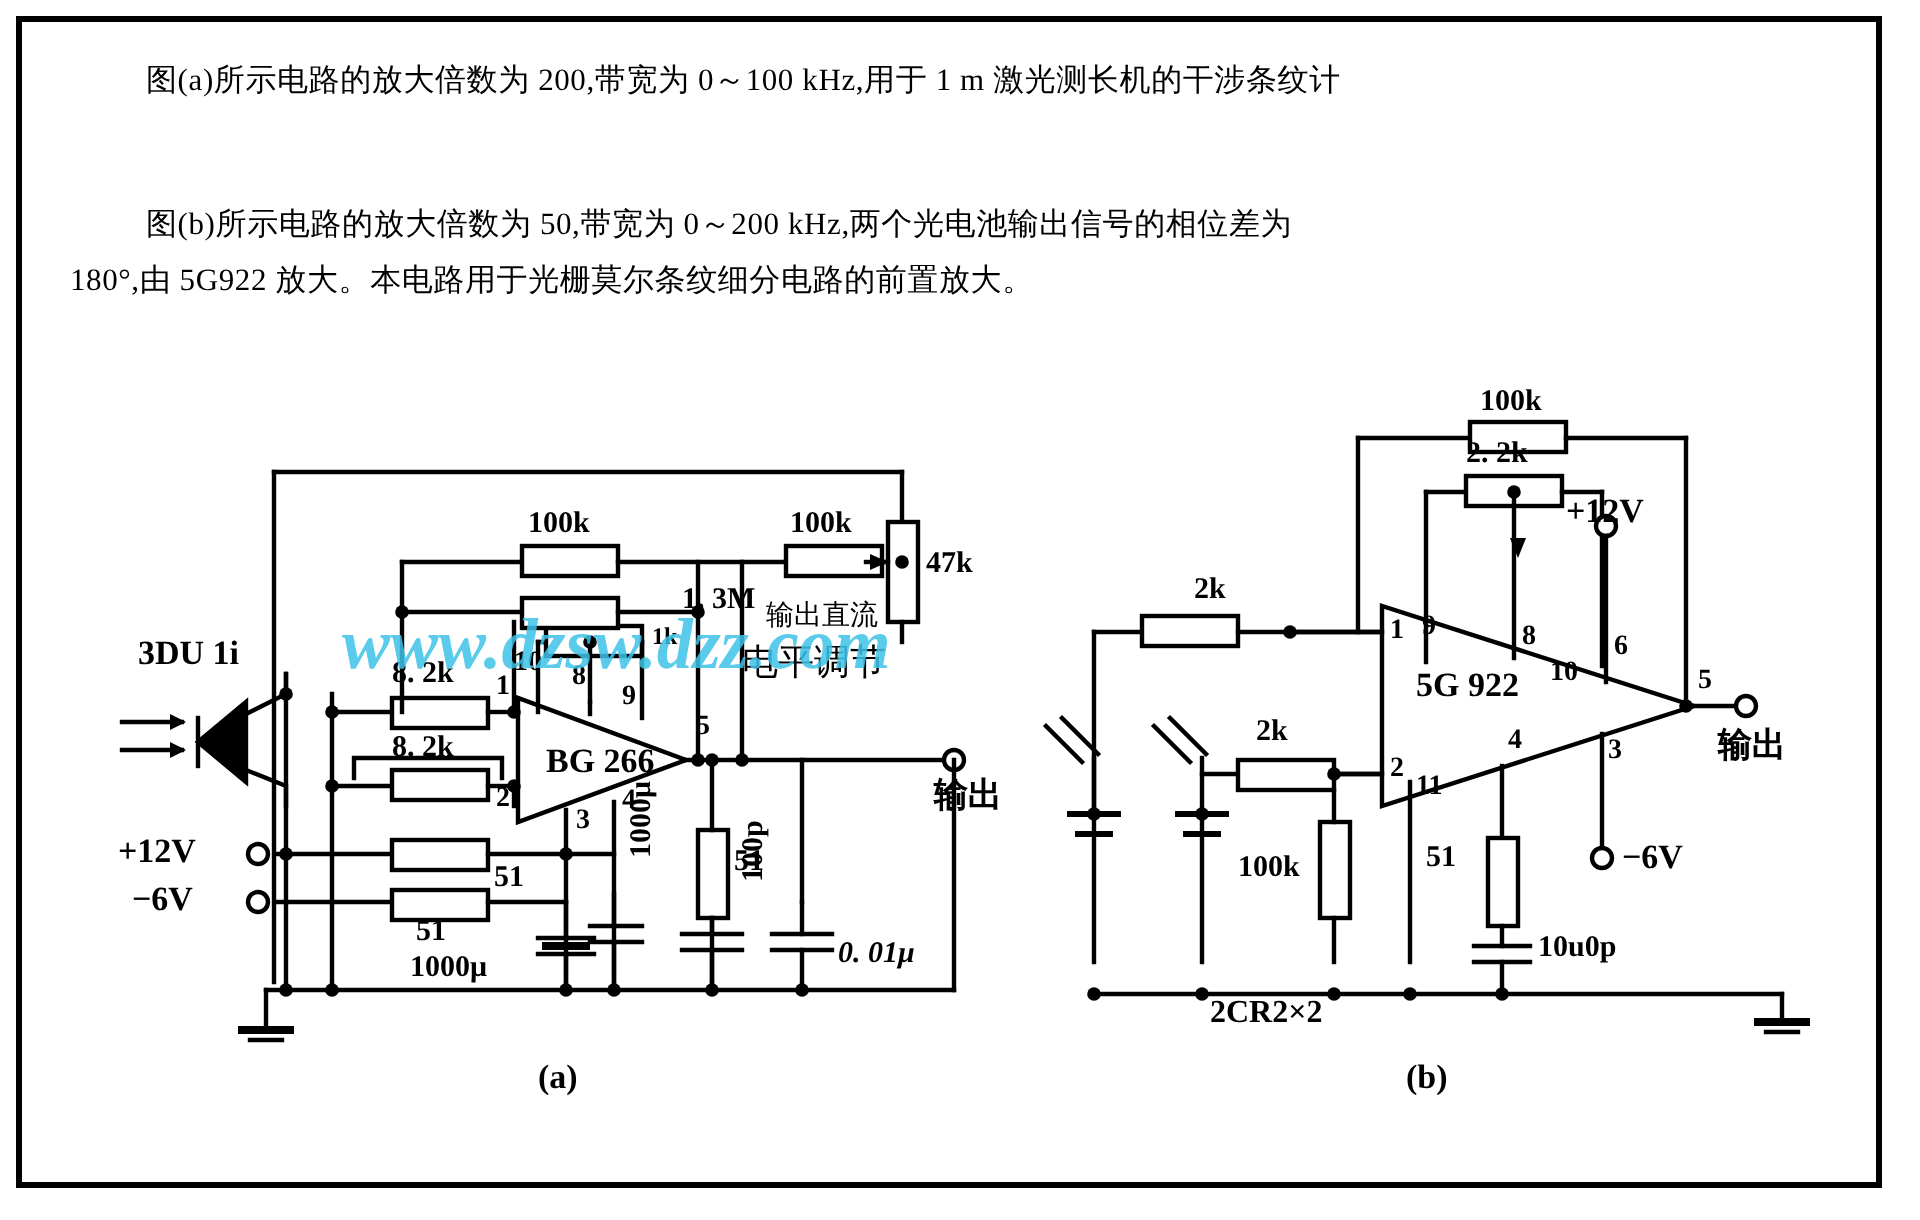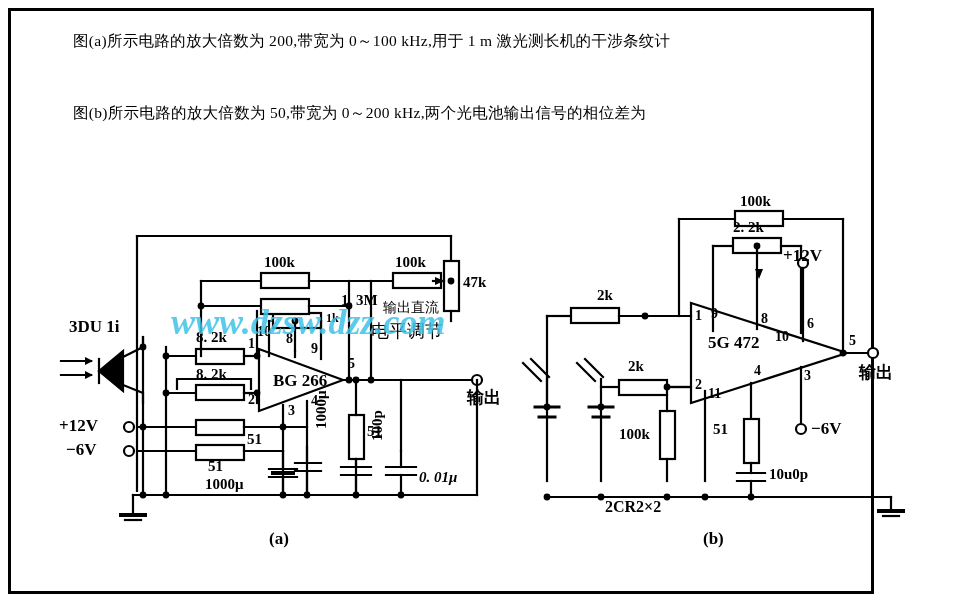"图(a)所示电路的放大倍数为 200,带宽为 0～100 kHz,用于 1" #frame { width: 866px -> 933px }
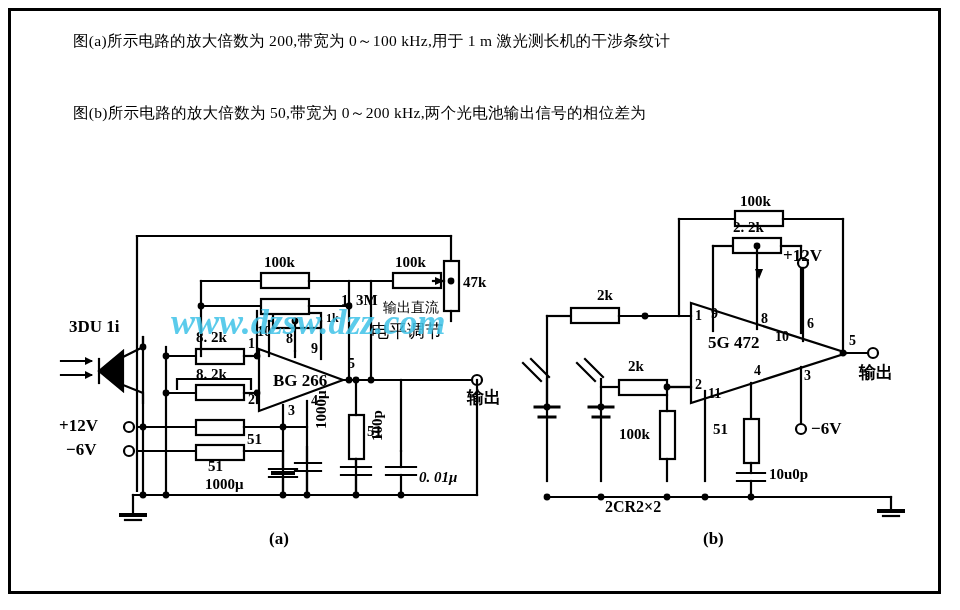"180°,由 5G922 放大。本电路用于光栅莫尔条纹细分电路的前置放大。" div.para { html: none -> <div>180°,由 5G922 放大。本电路用于光栅莫尔条纹细分电路的前置放大。</div> }
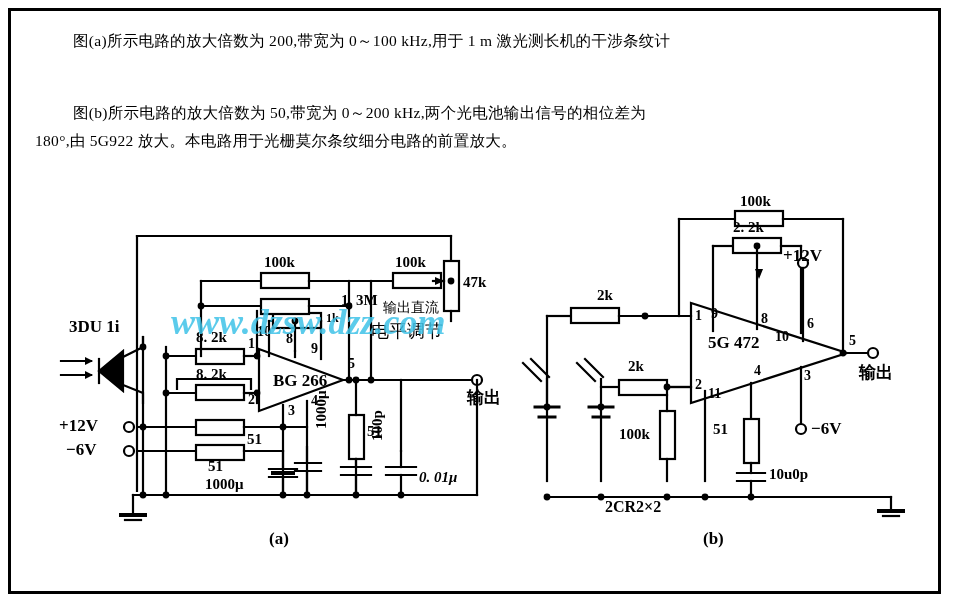"5G 472" div.lbl { text: 472 -> 922 }
